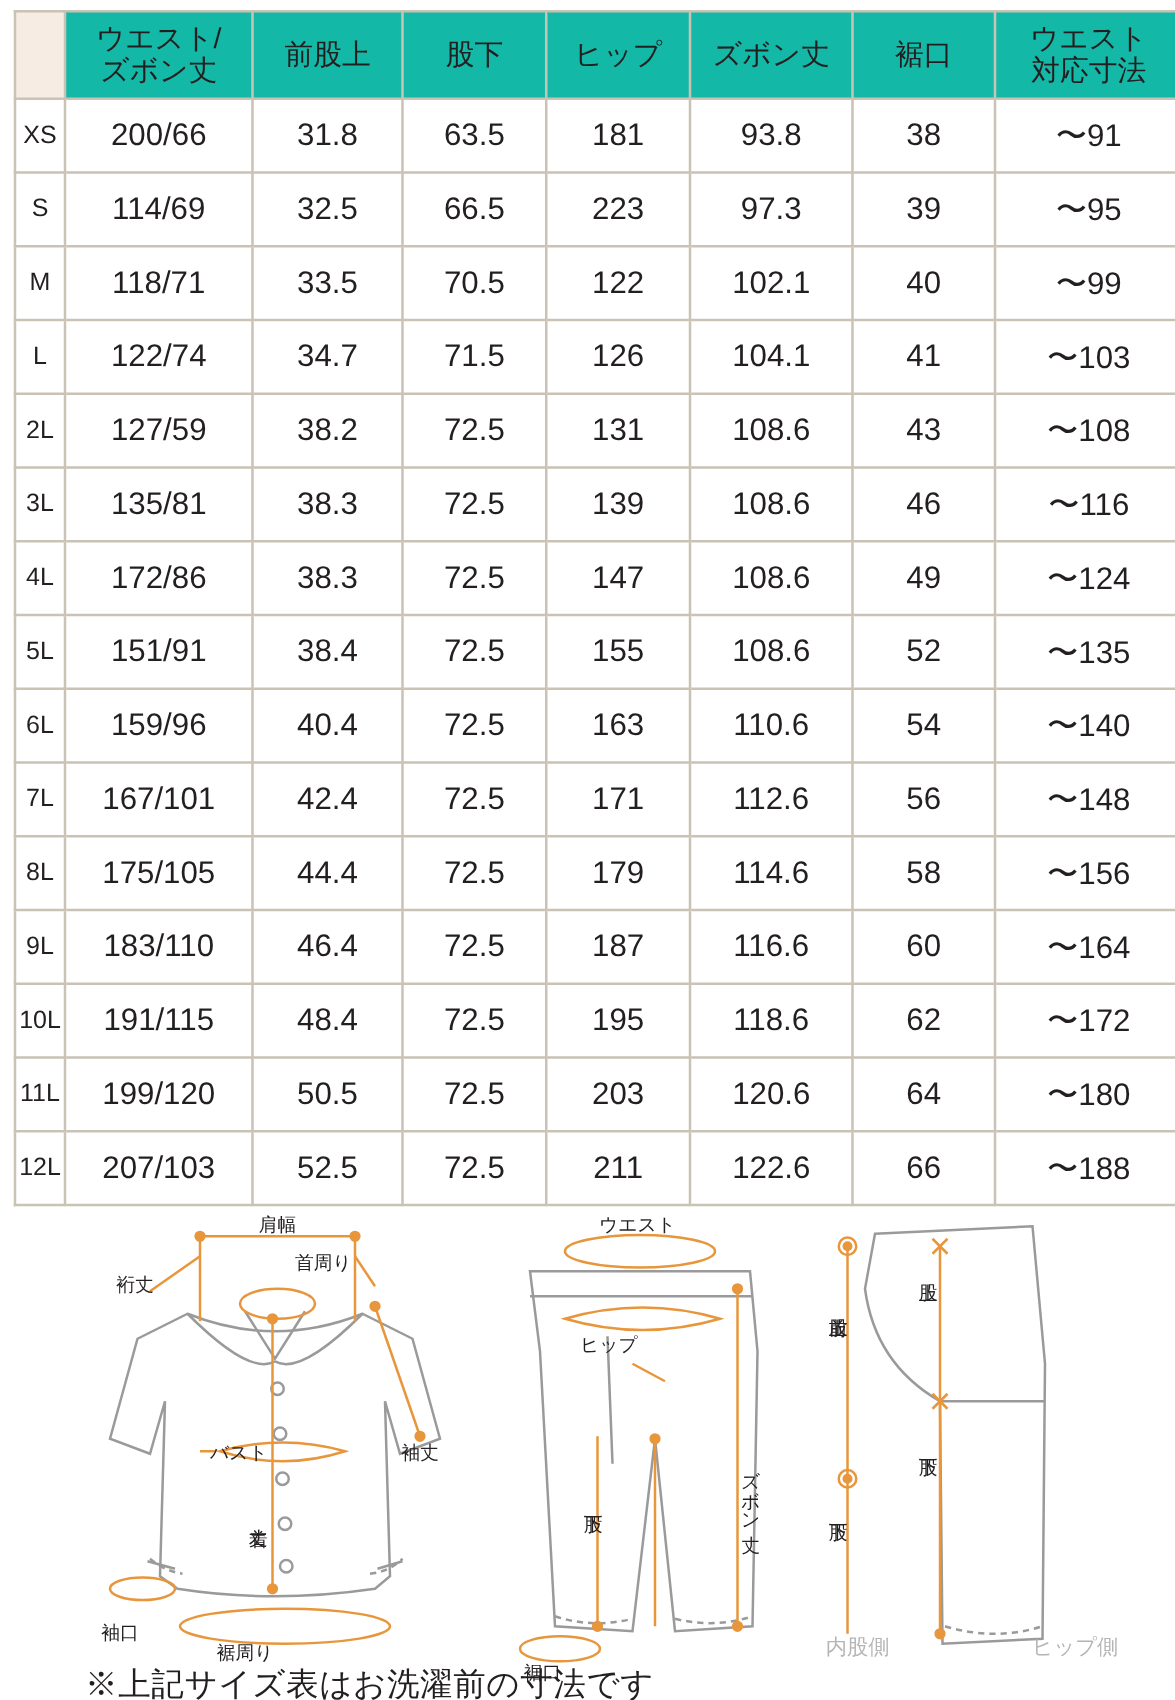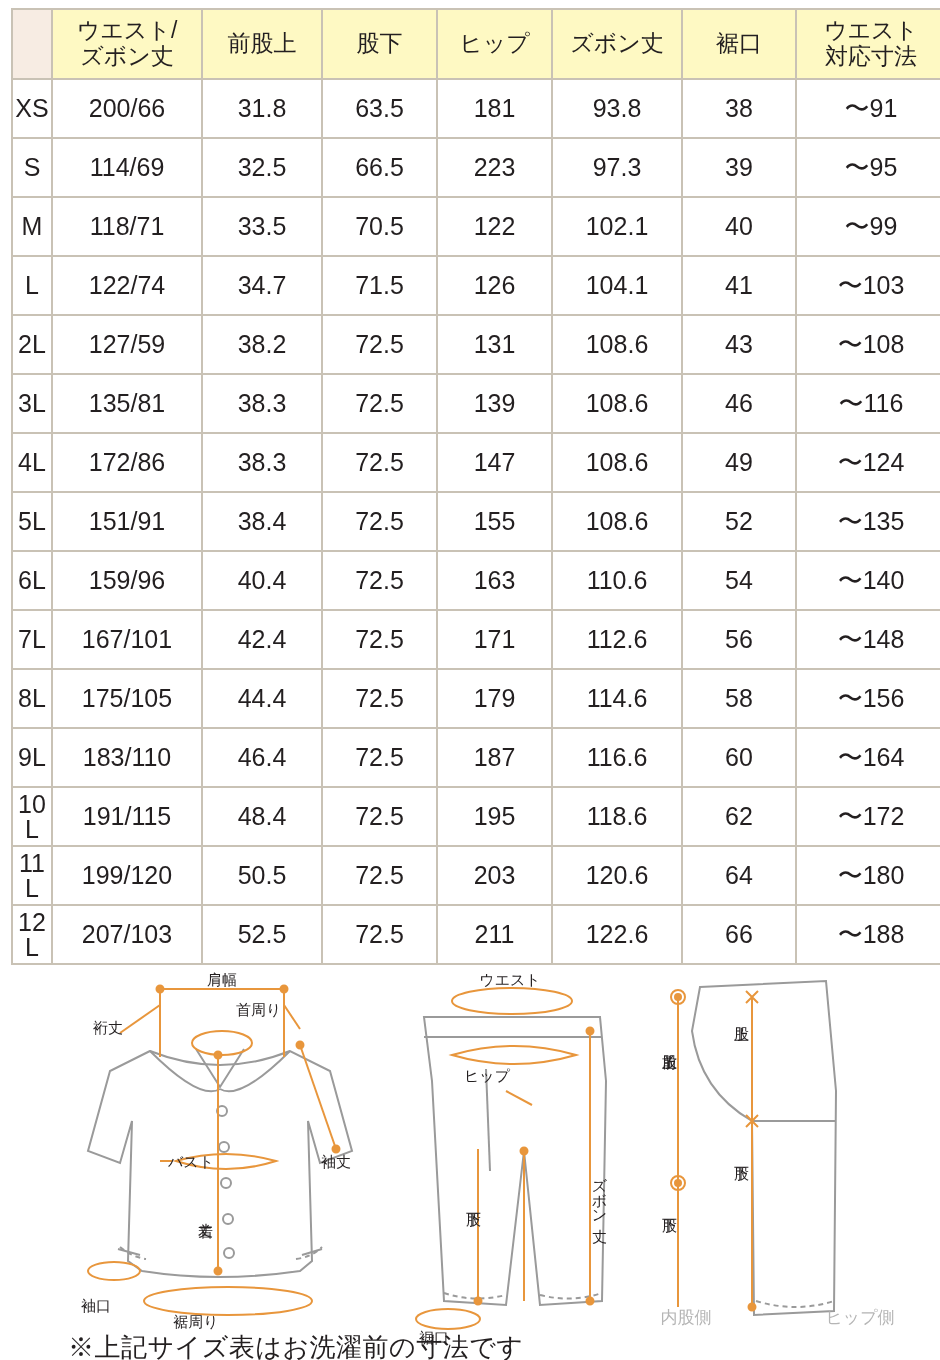"ウエスト/" thead th { background: #fef9c3 -> #14b8a6 }
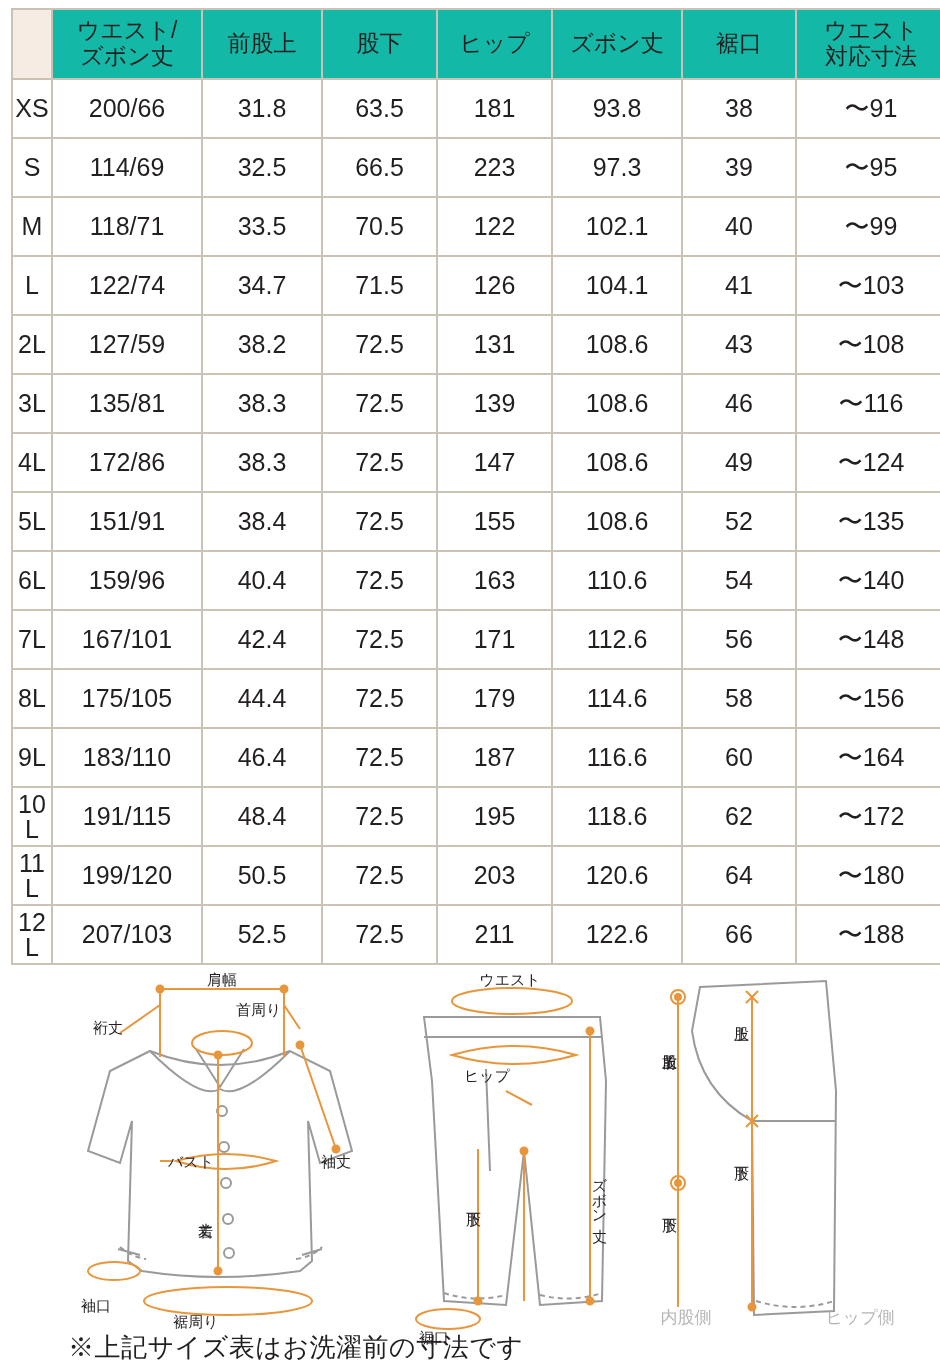"XS" tbody td.size-label { font-size: 25px -> 20px }
